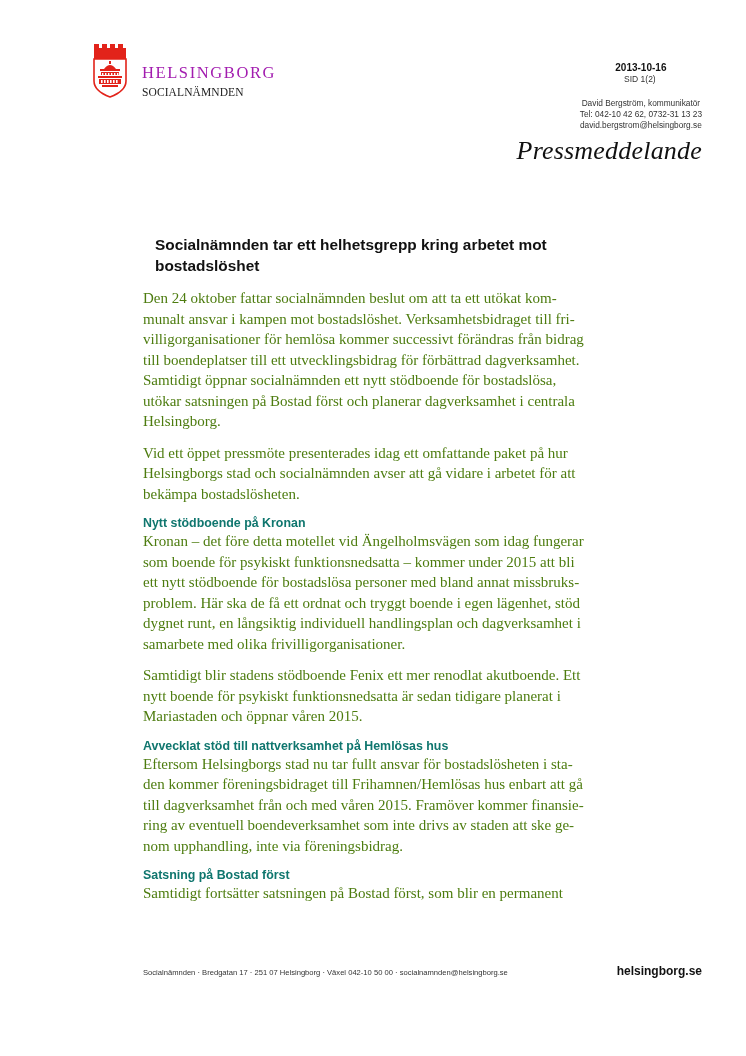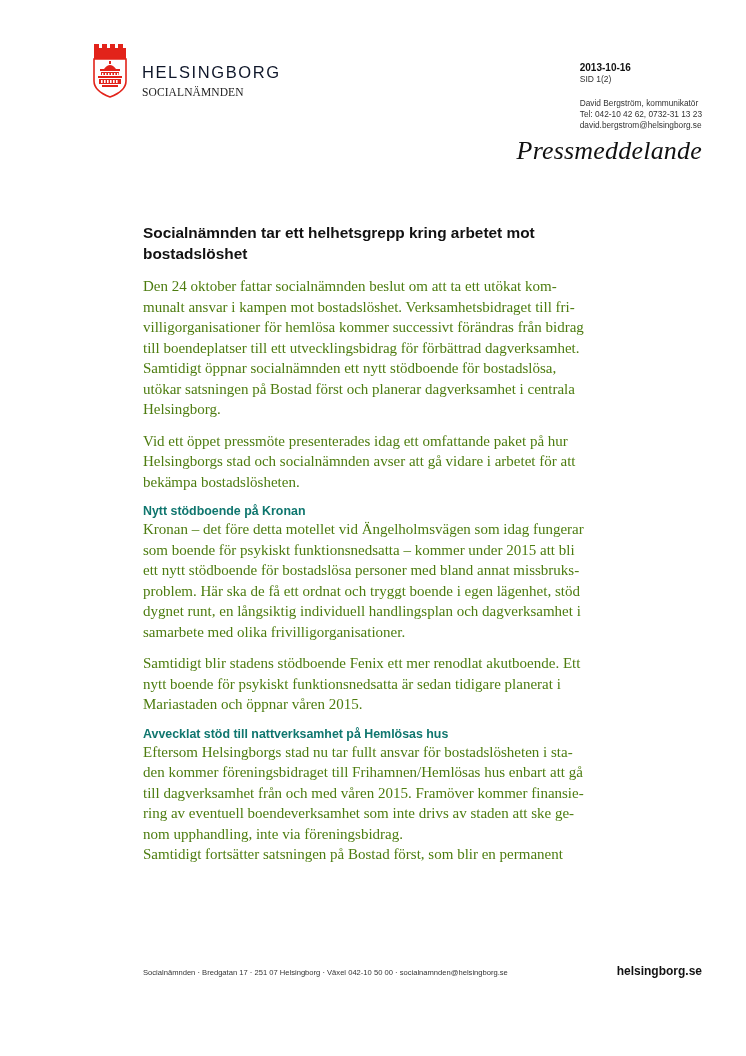"HELSINGBORG" .brand { color: #0f172a -> #a21caf; font-family: Liberation Sans, sans-serif -> Liberation Serif, serif }
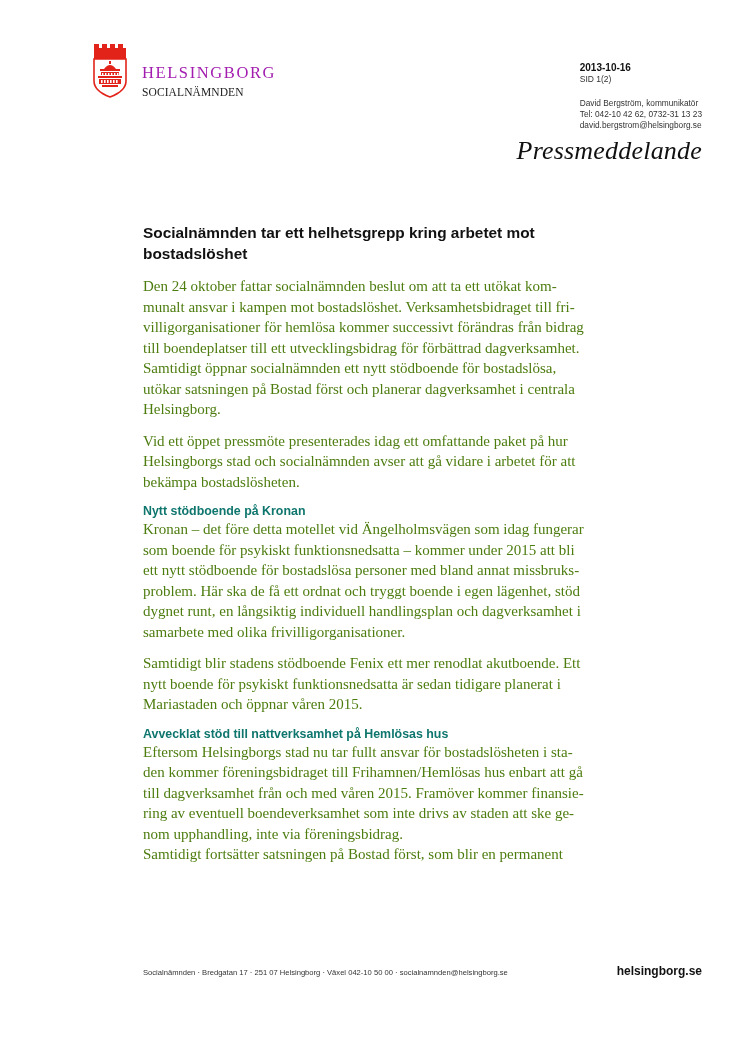"2013-10-16" .meta { text-align: left -> center }
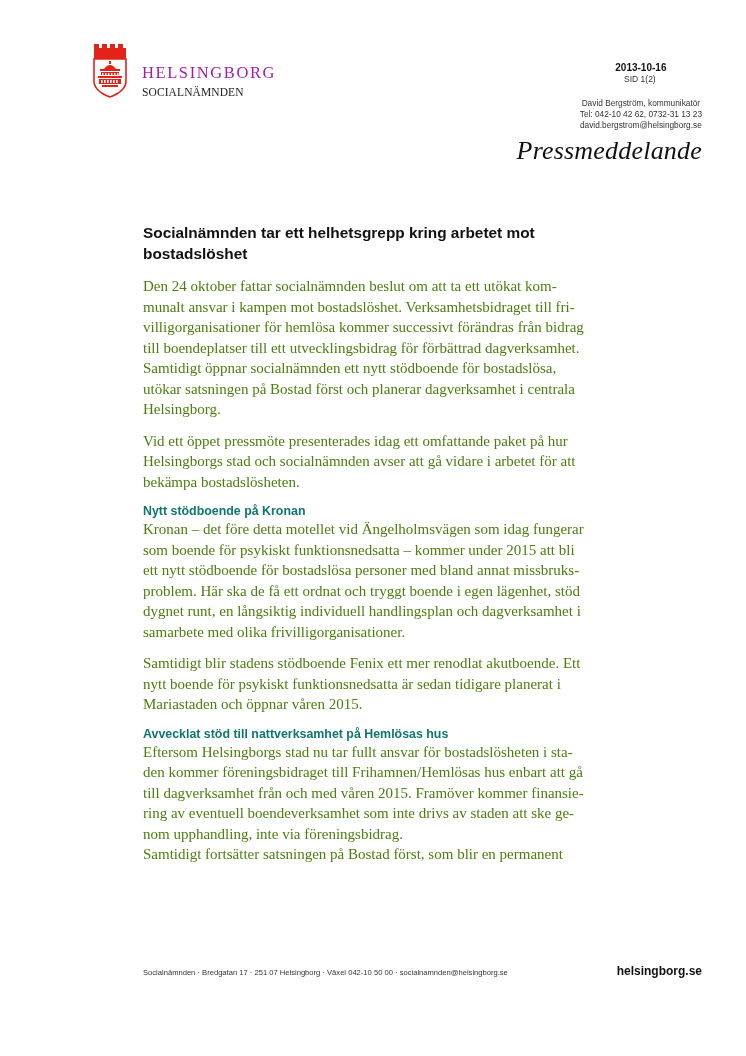"Socialnämnden tar ett helhetsgrepp kring" .title { margin: 0 -> 12px }
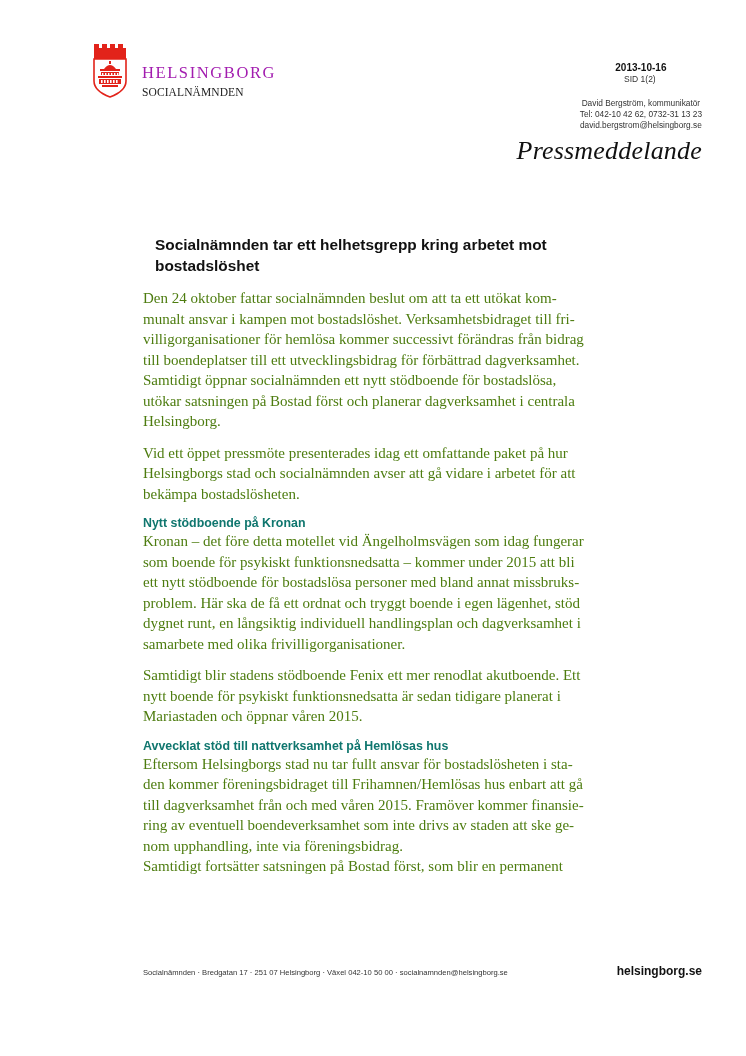"Satsning på Bostad först" h2.sub { html: none -> <h2>Satsning på Bostad först</h2> }
